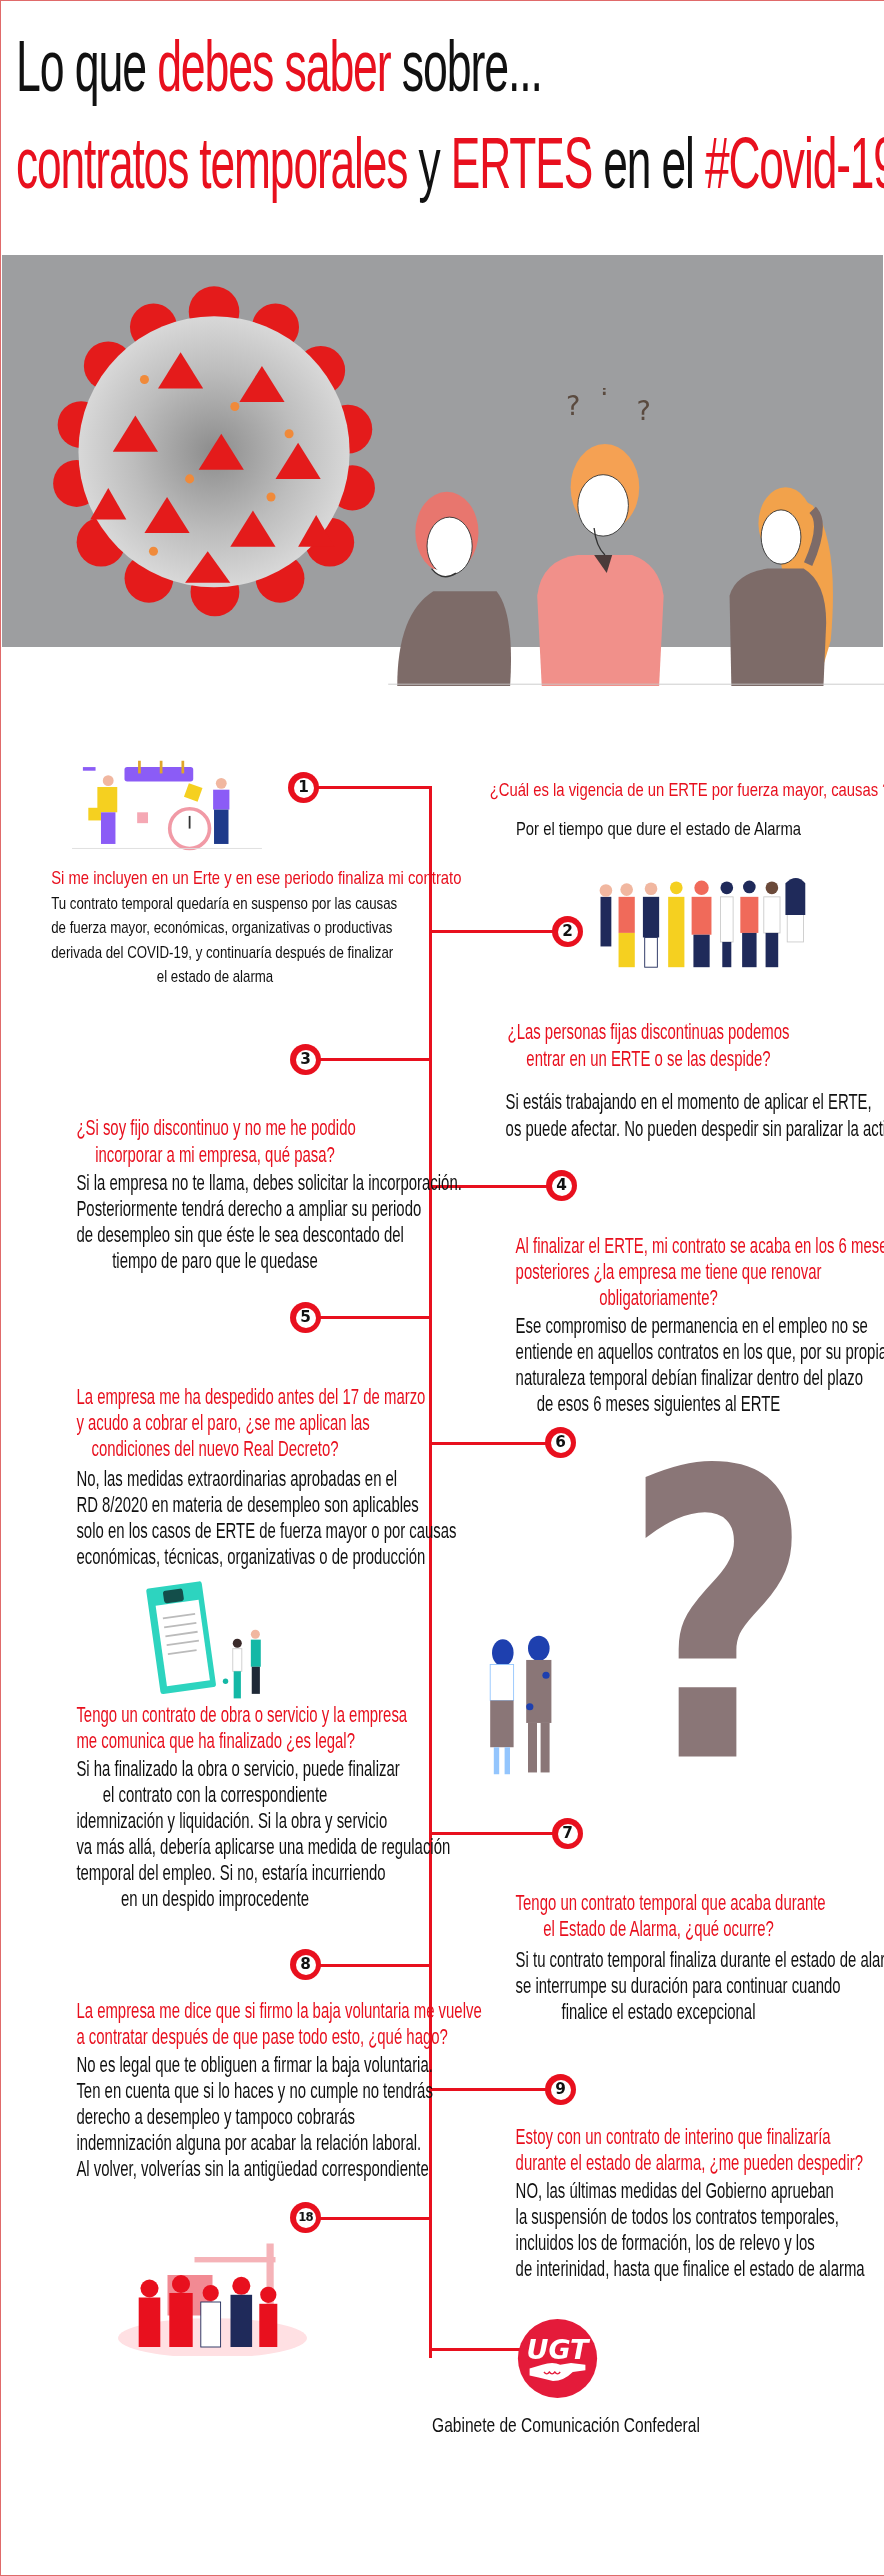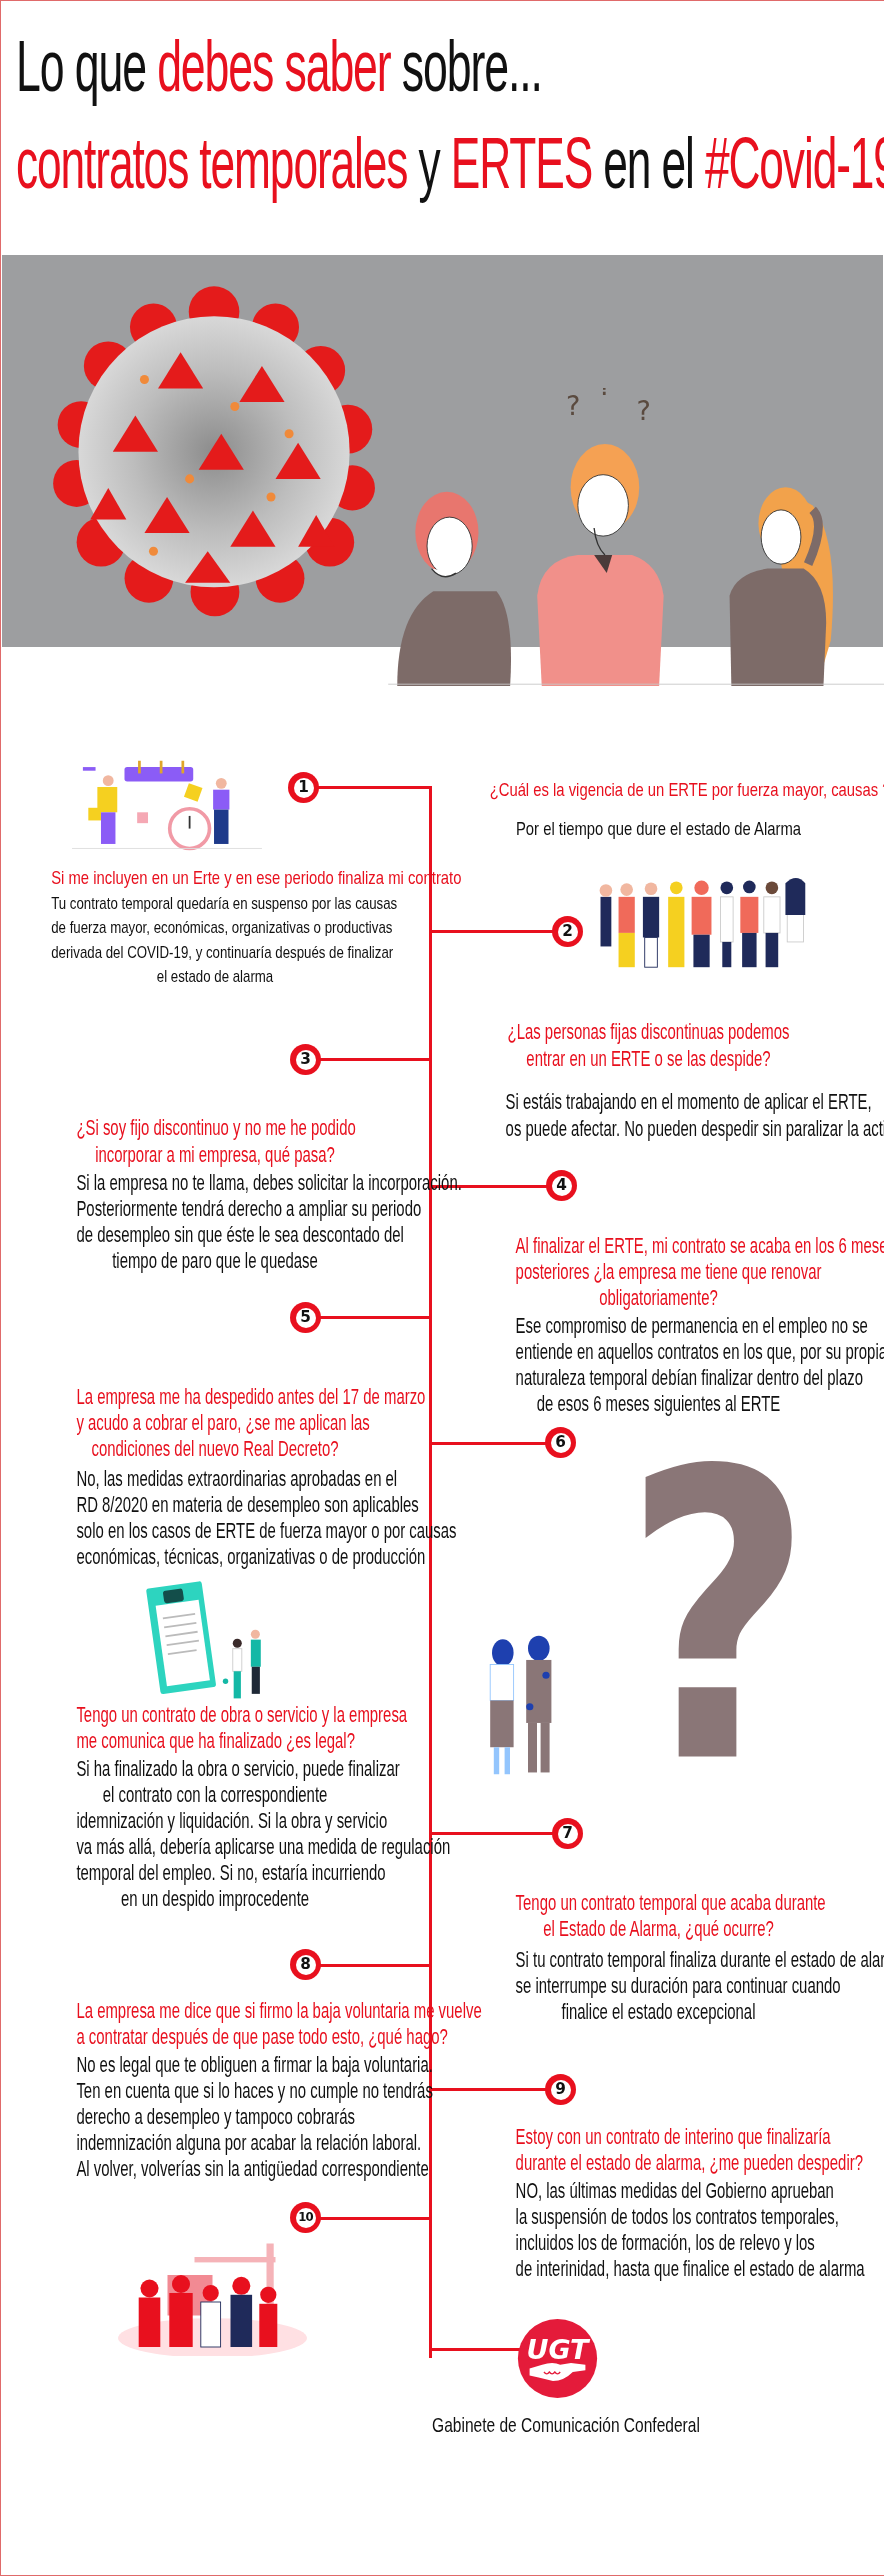"10" div.badge-inner { text: 10 -> 18 }
